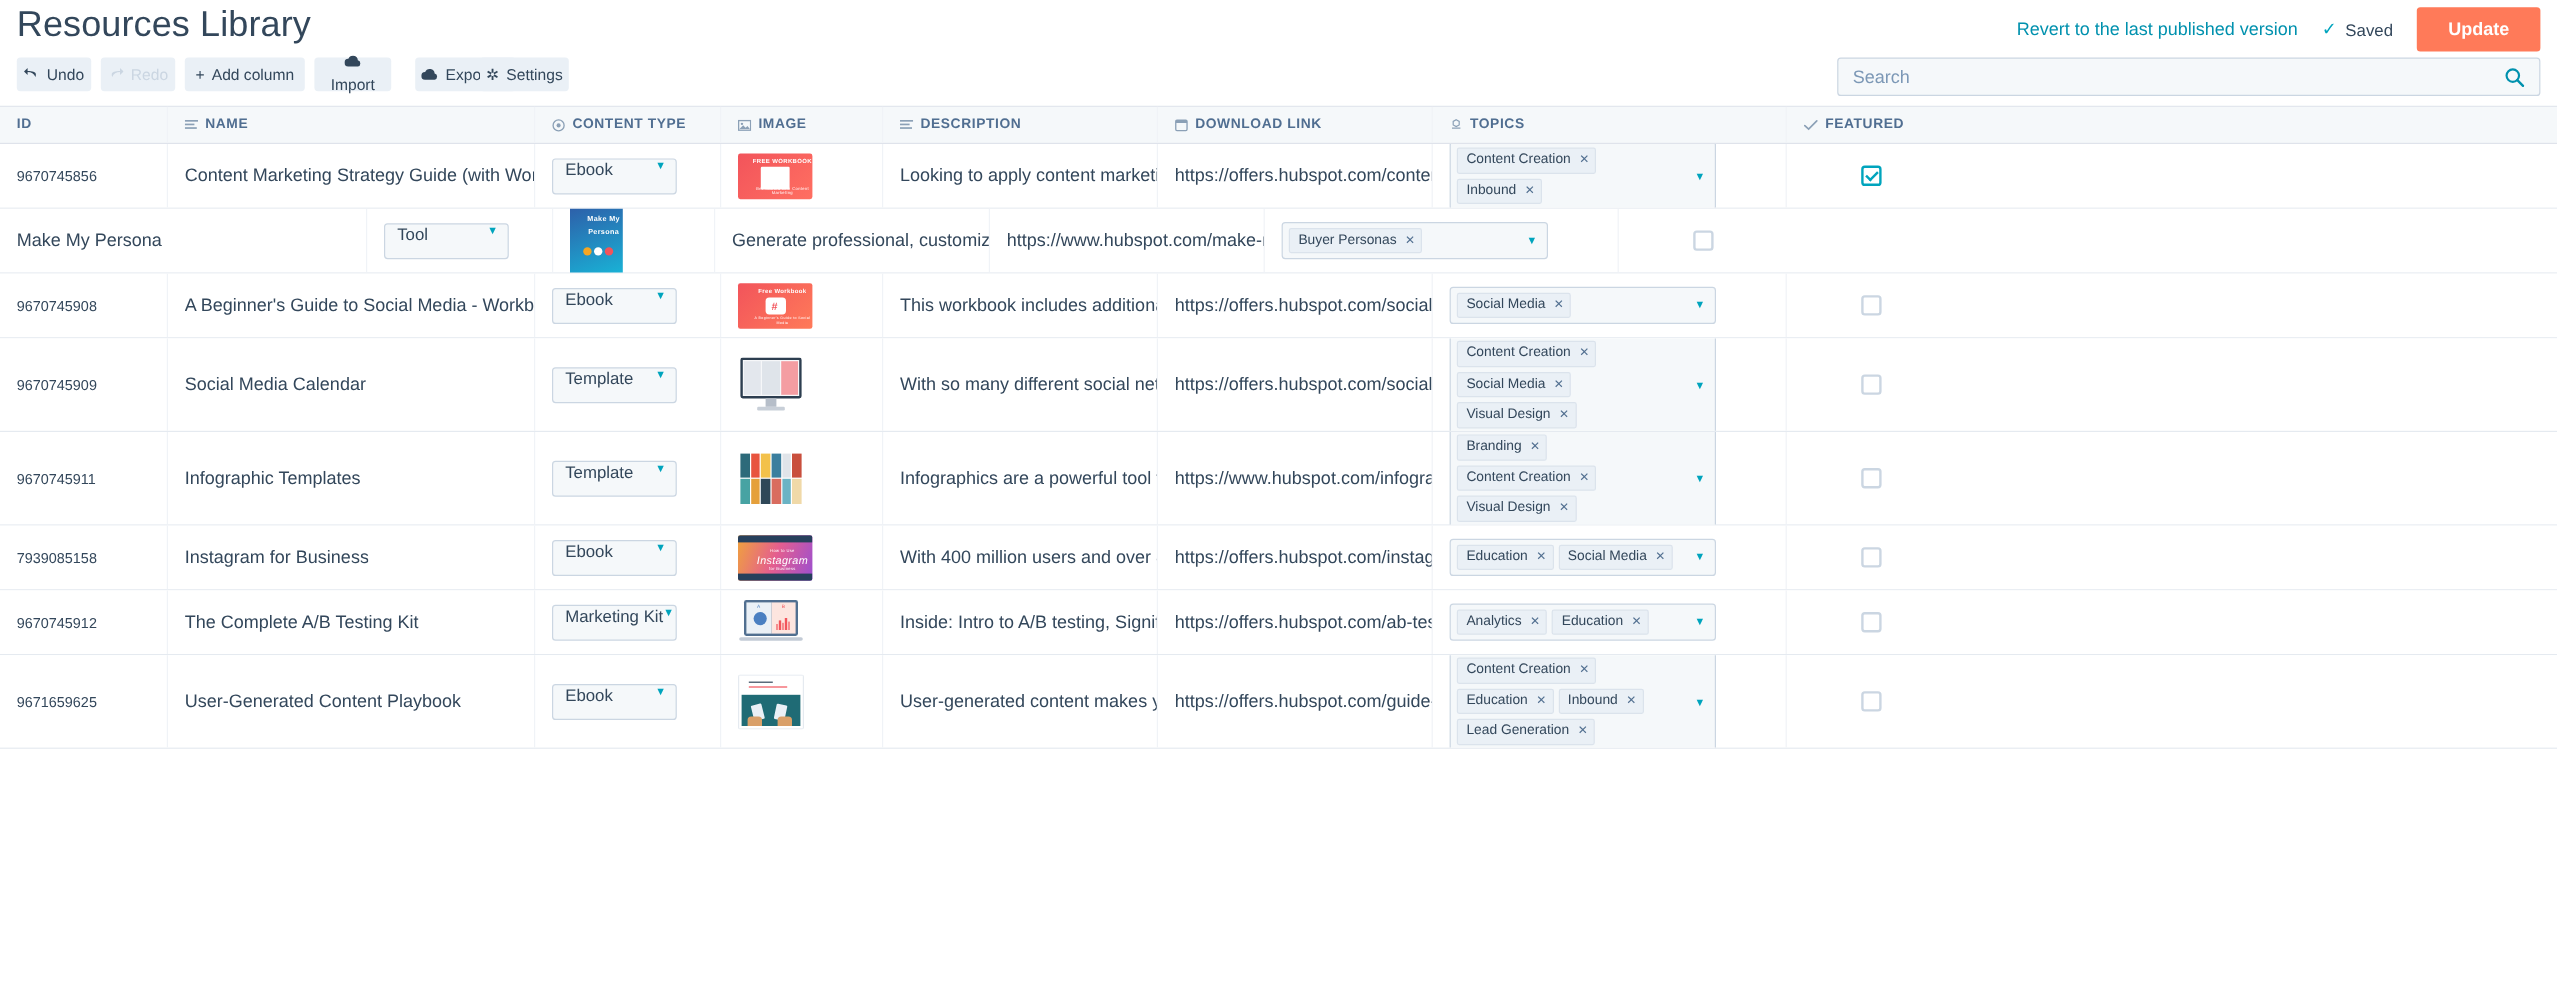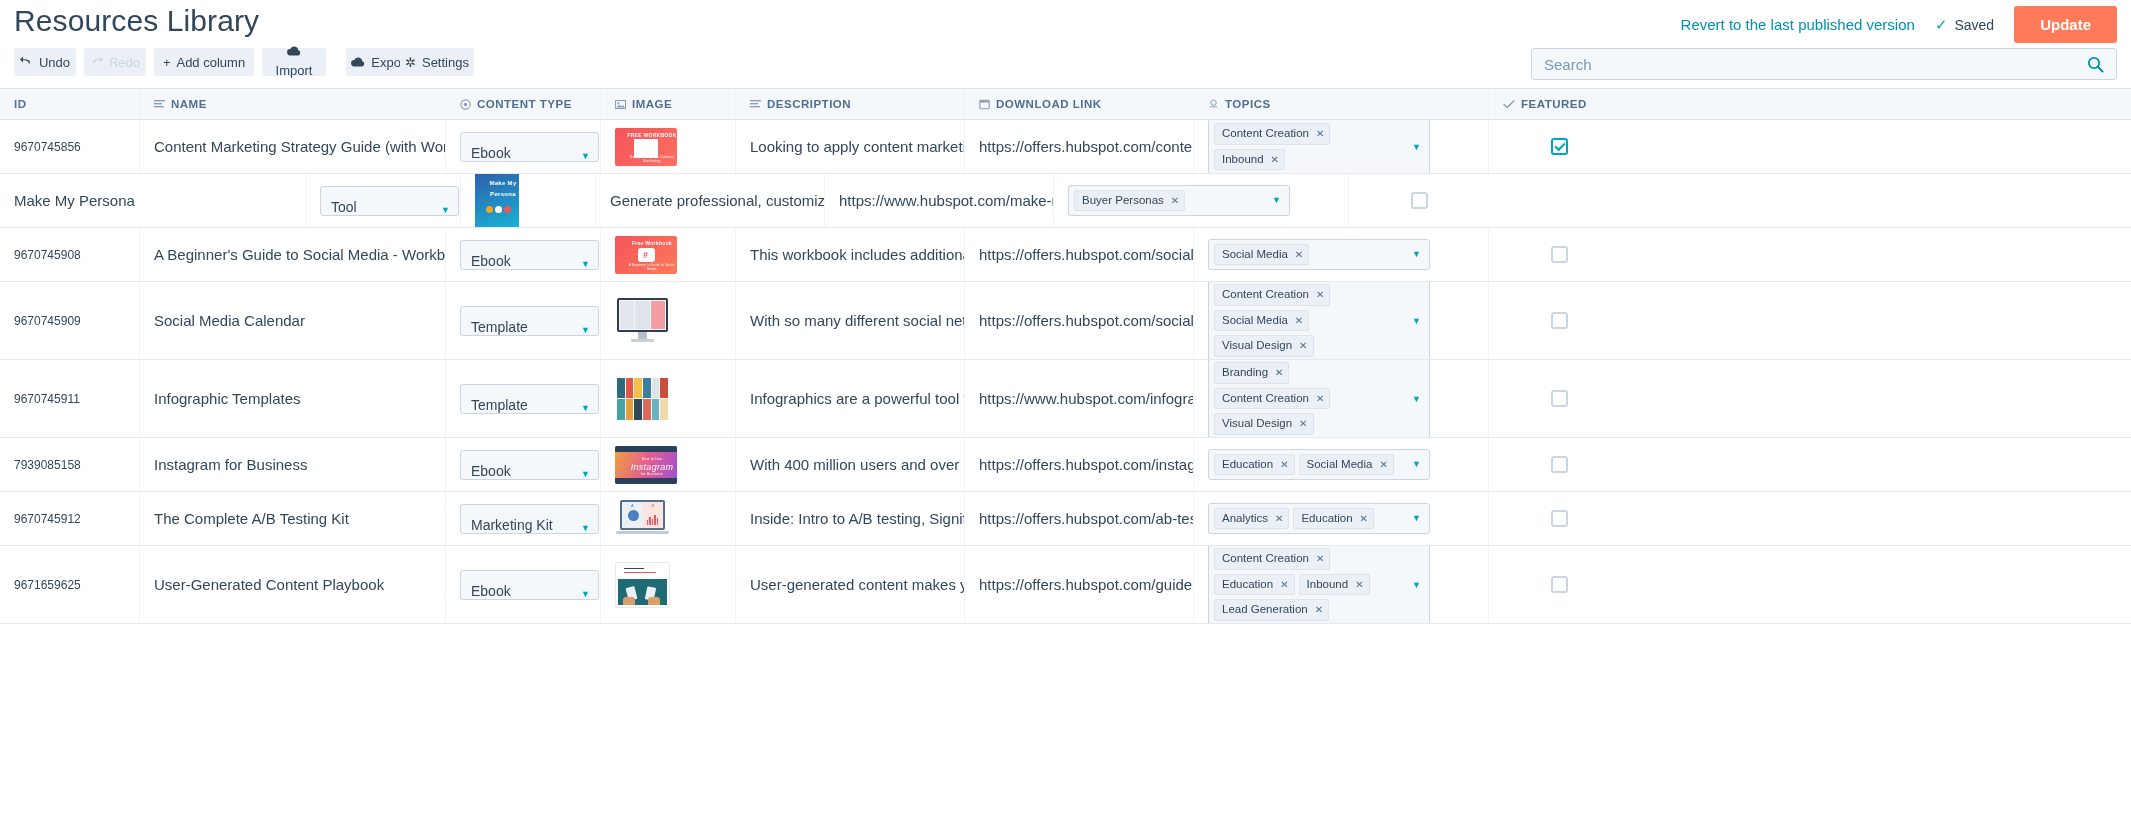"Ebook" .sel { align-items: flex-end -> flex-start; width: 139px -> 104px }
